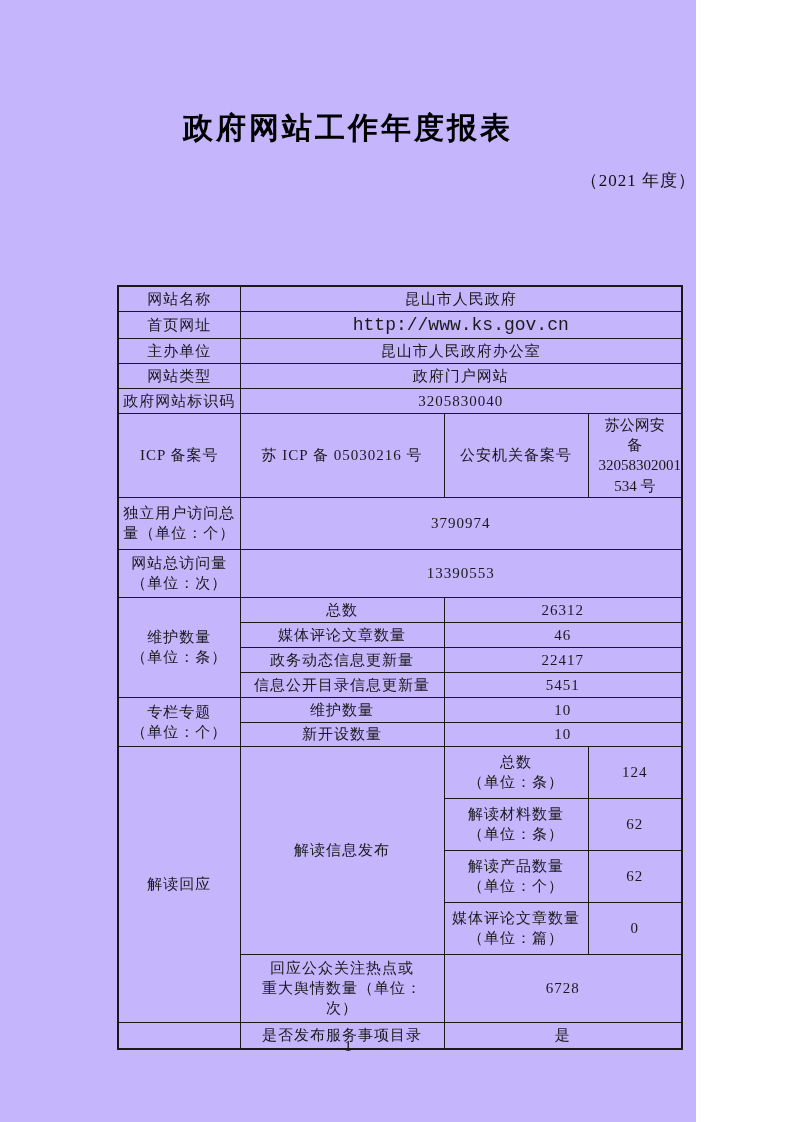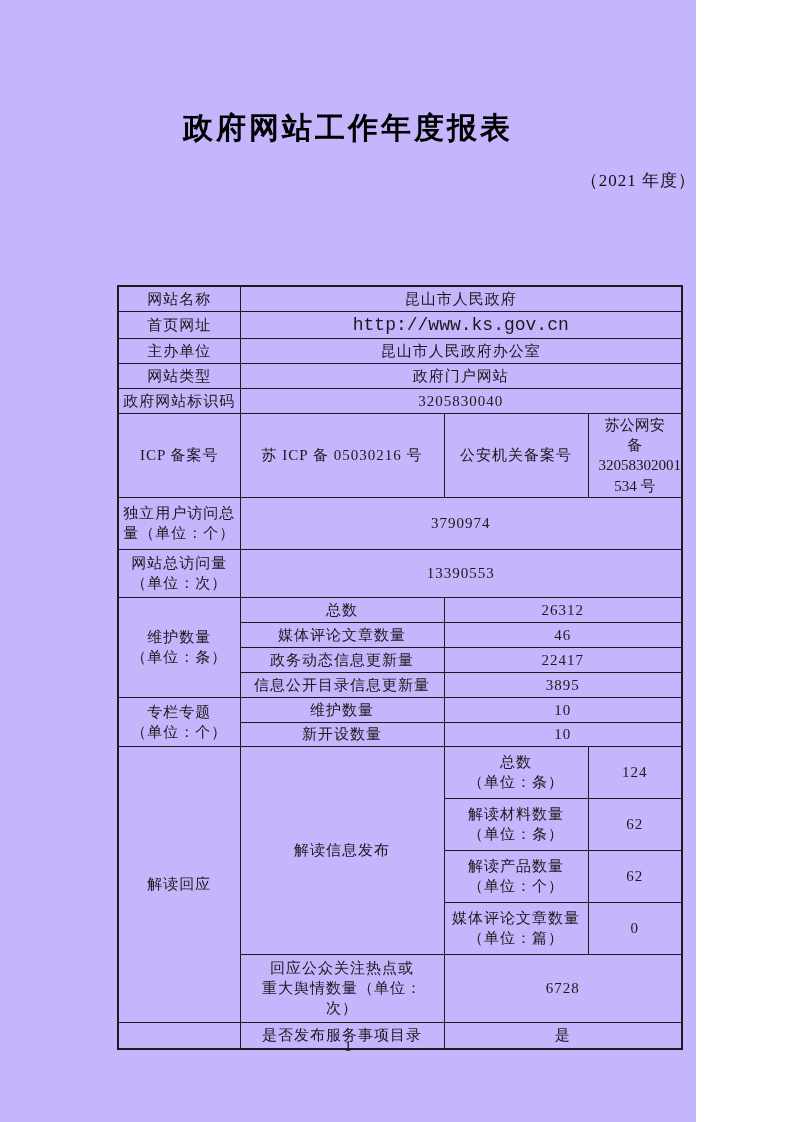"3895" td { text: 3895 -> 5451 }
